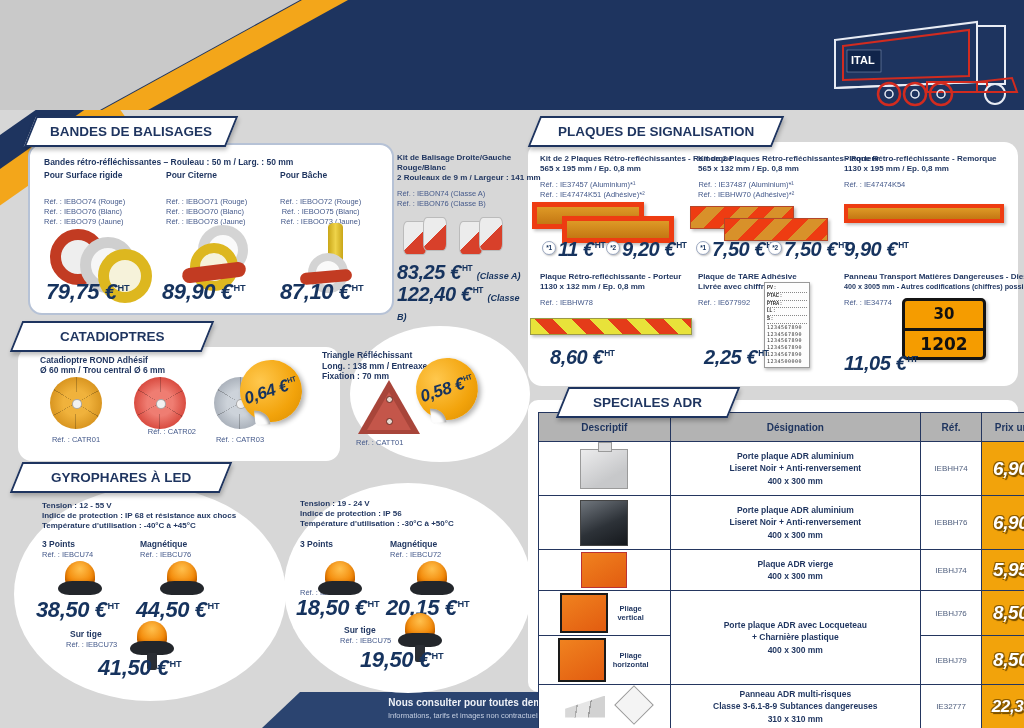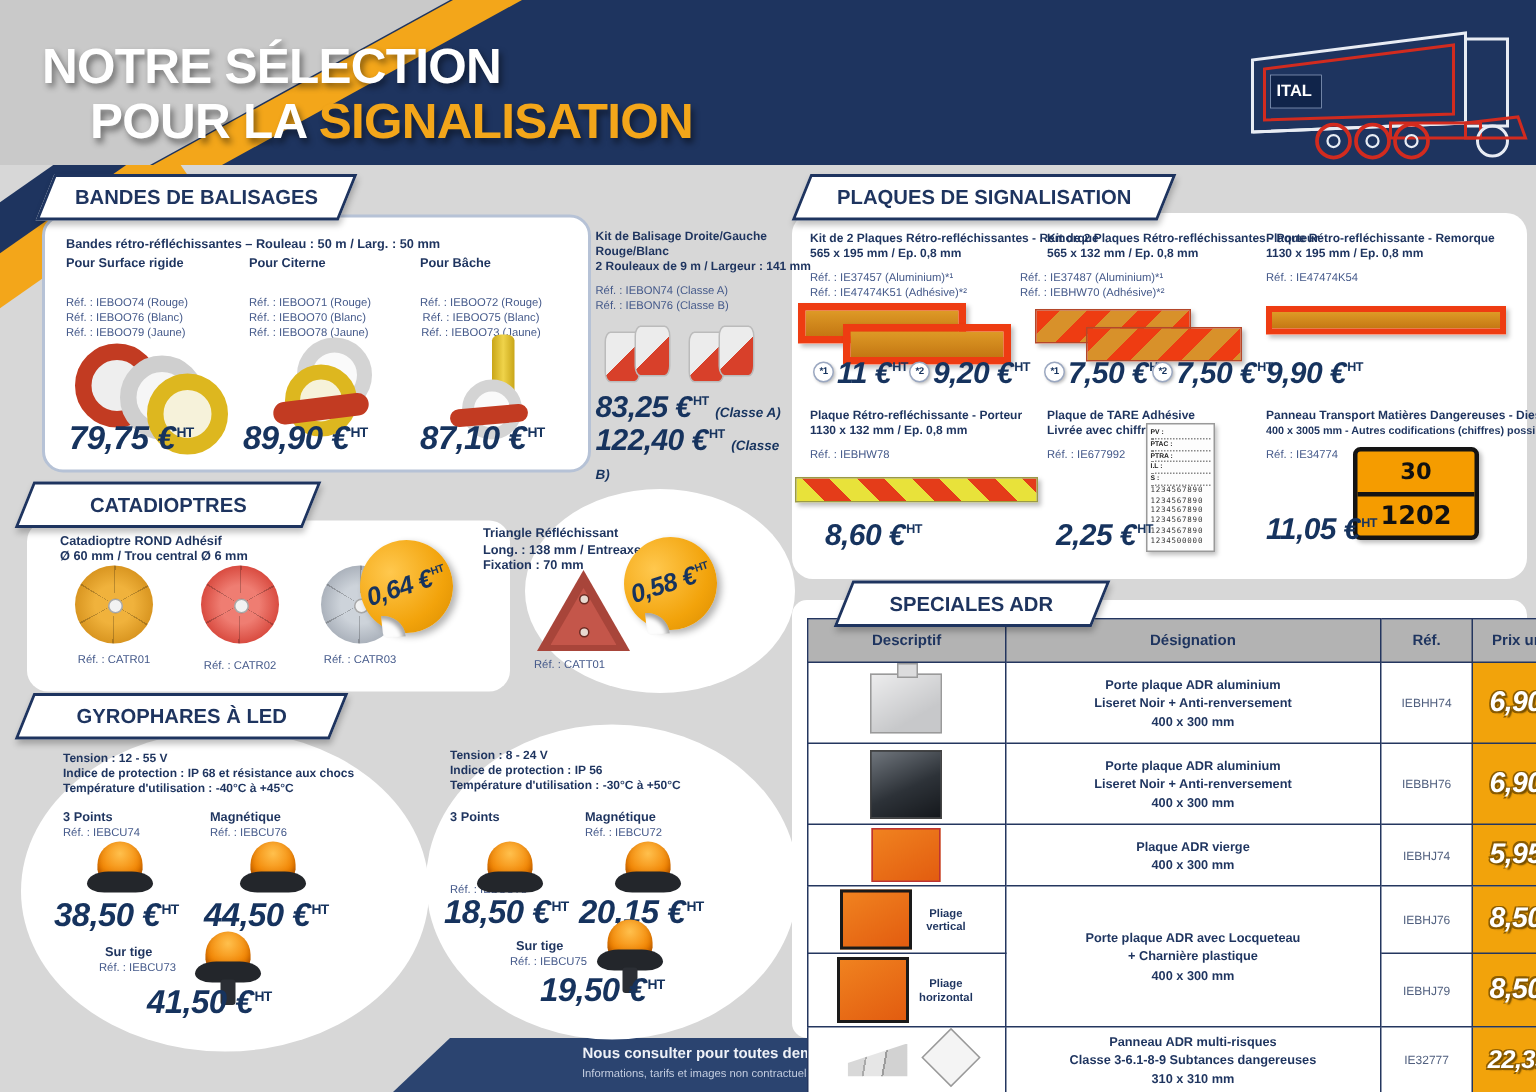"NOTRE SÉLECTION" div.title { html: <div> <div>NOTRE SÉLECTION</div> <div> <span>POUR LA</span> <span>SIGNALISATION</span> </div> </div> -> none }
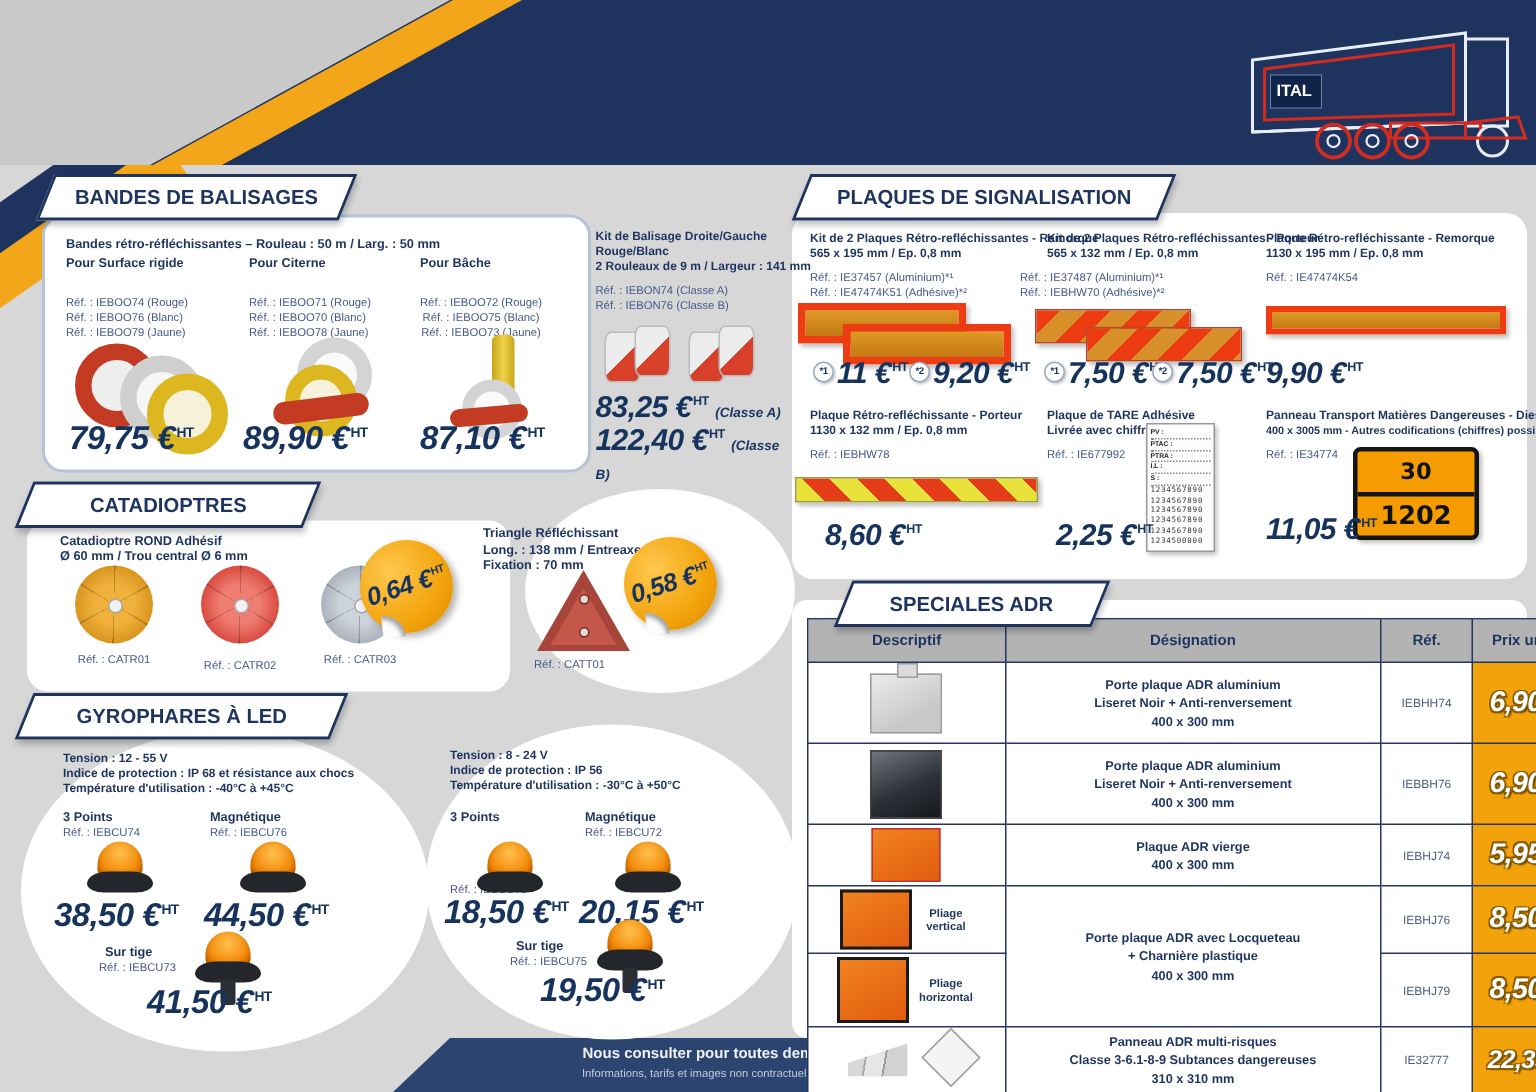"Réf. : IE37487 (Aluminium)*¹" div.abs { left: 152px -> 170px; text-align: none -> center }
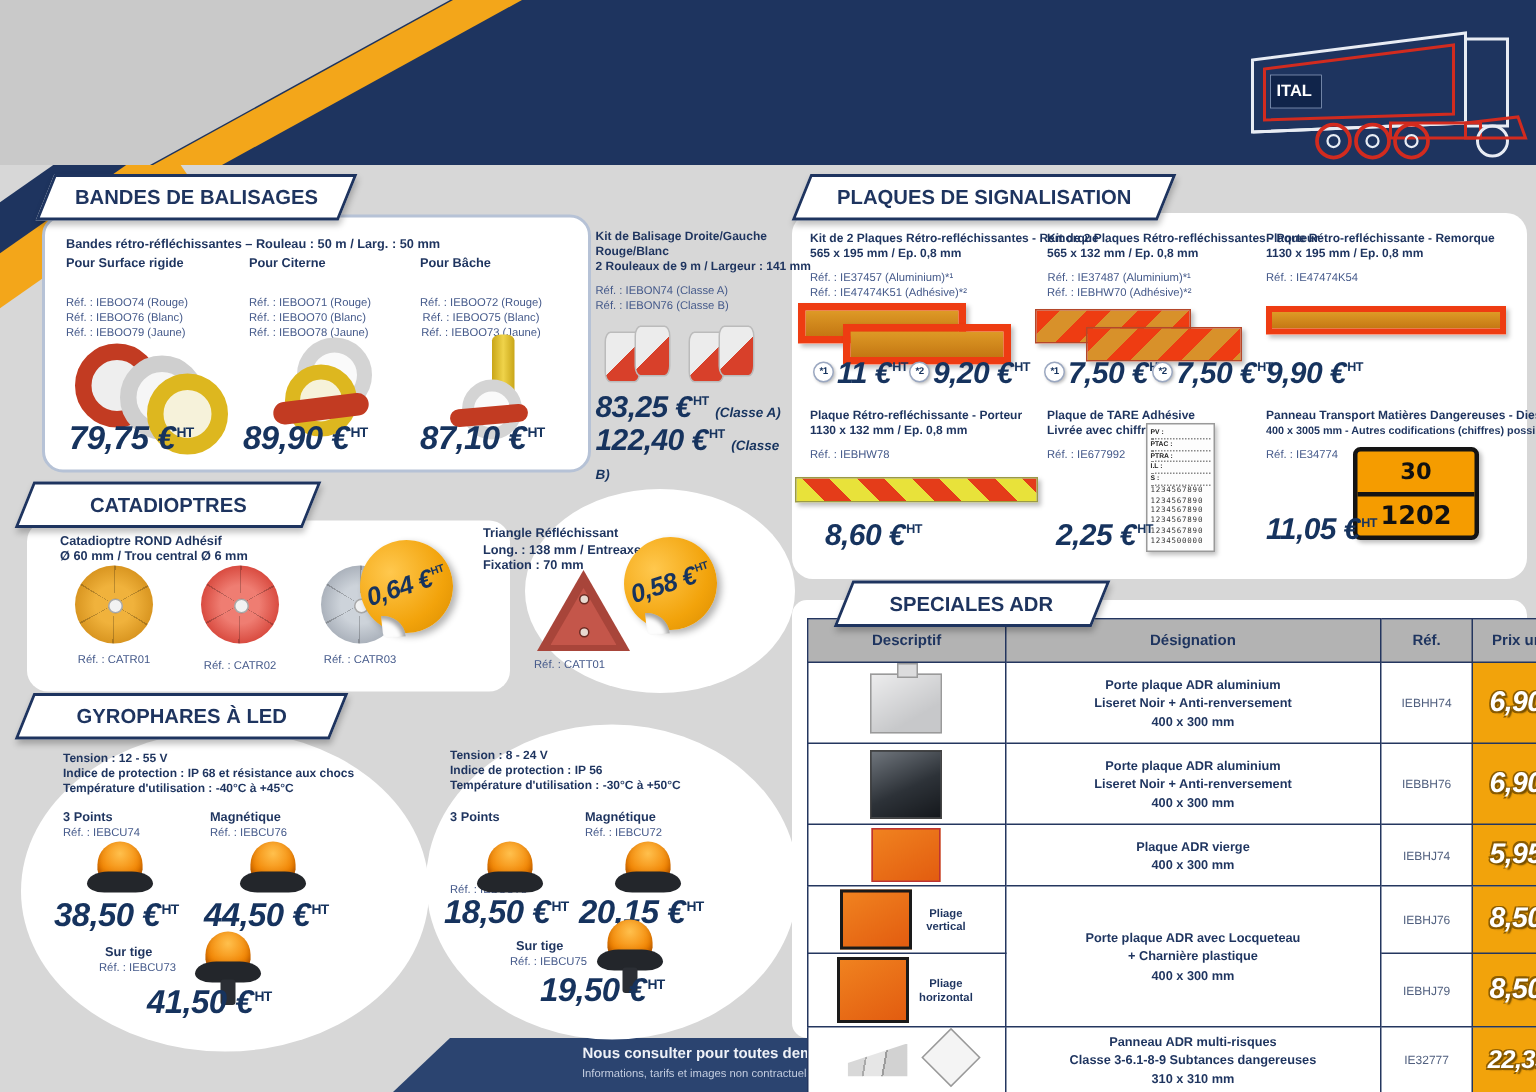"11,05 €HT" div.abs { top: 200px -> 210px }
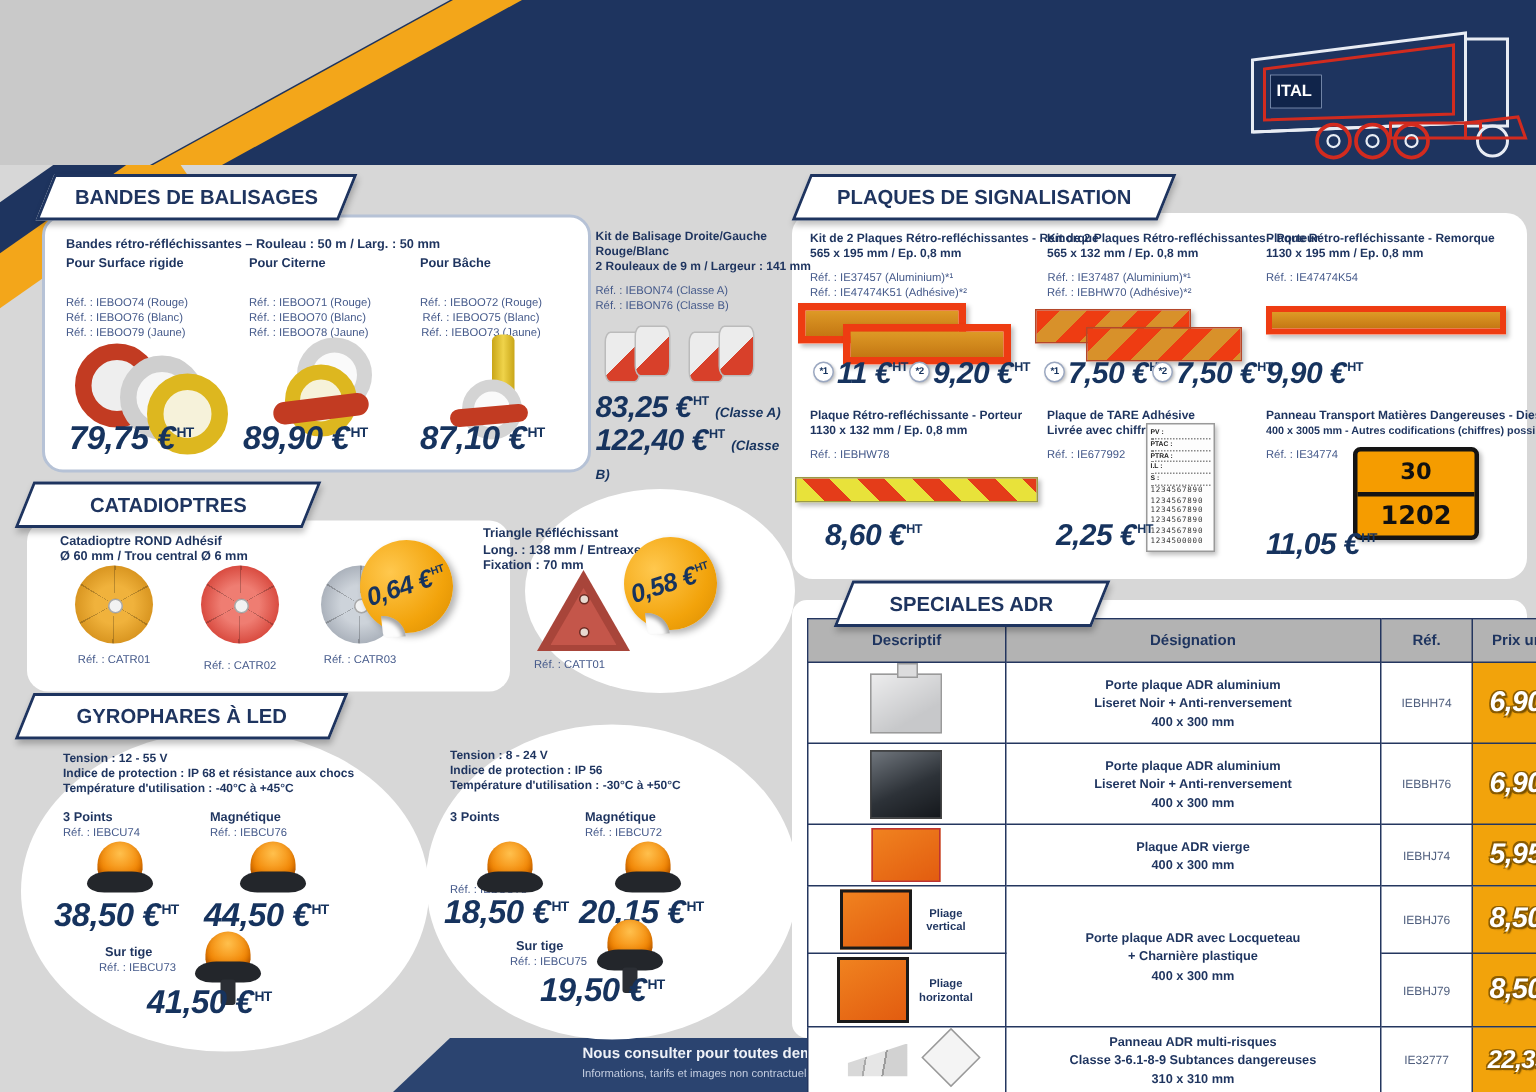"Réf. : CATR02" div.abs { text-align: center -> right; top: 92px -> 80px }
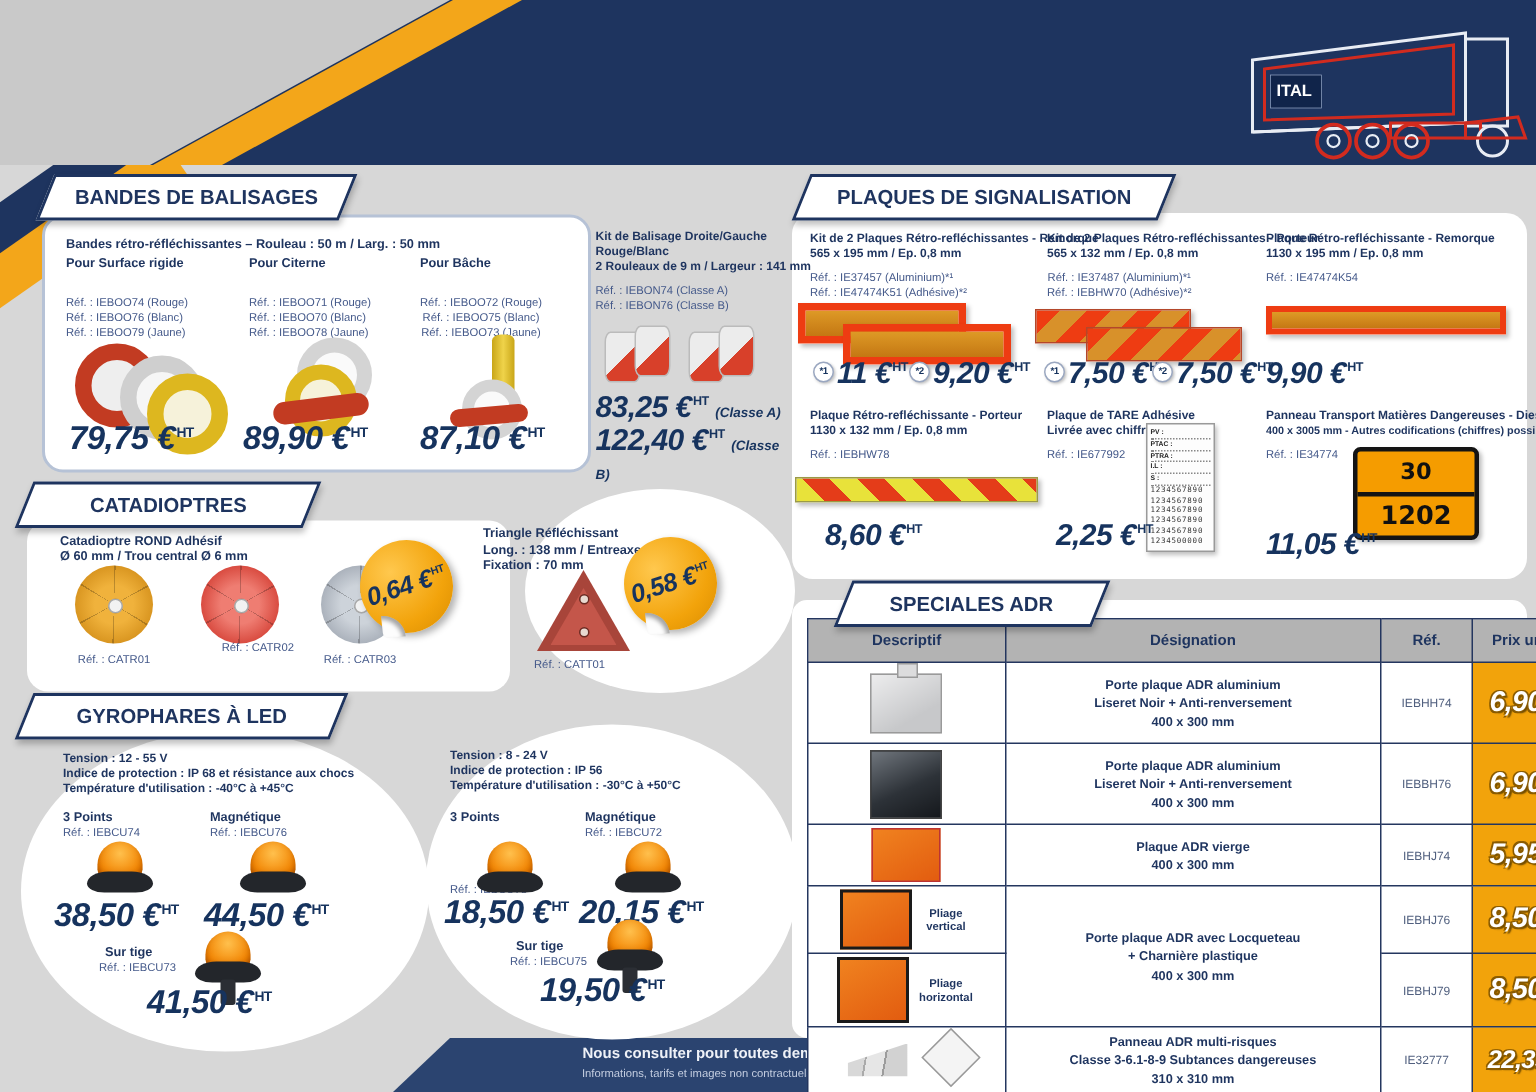"Tension : 8 - 24" div { text: 8 -> 19 }
